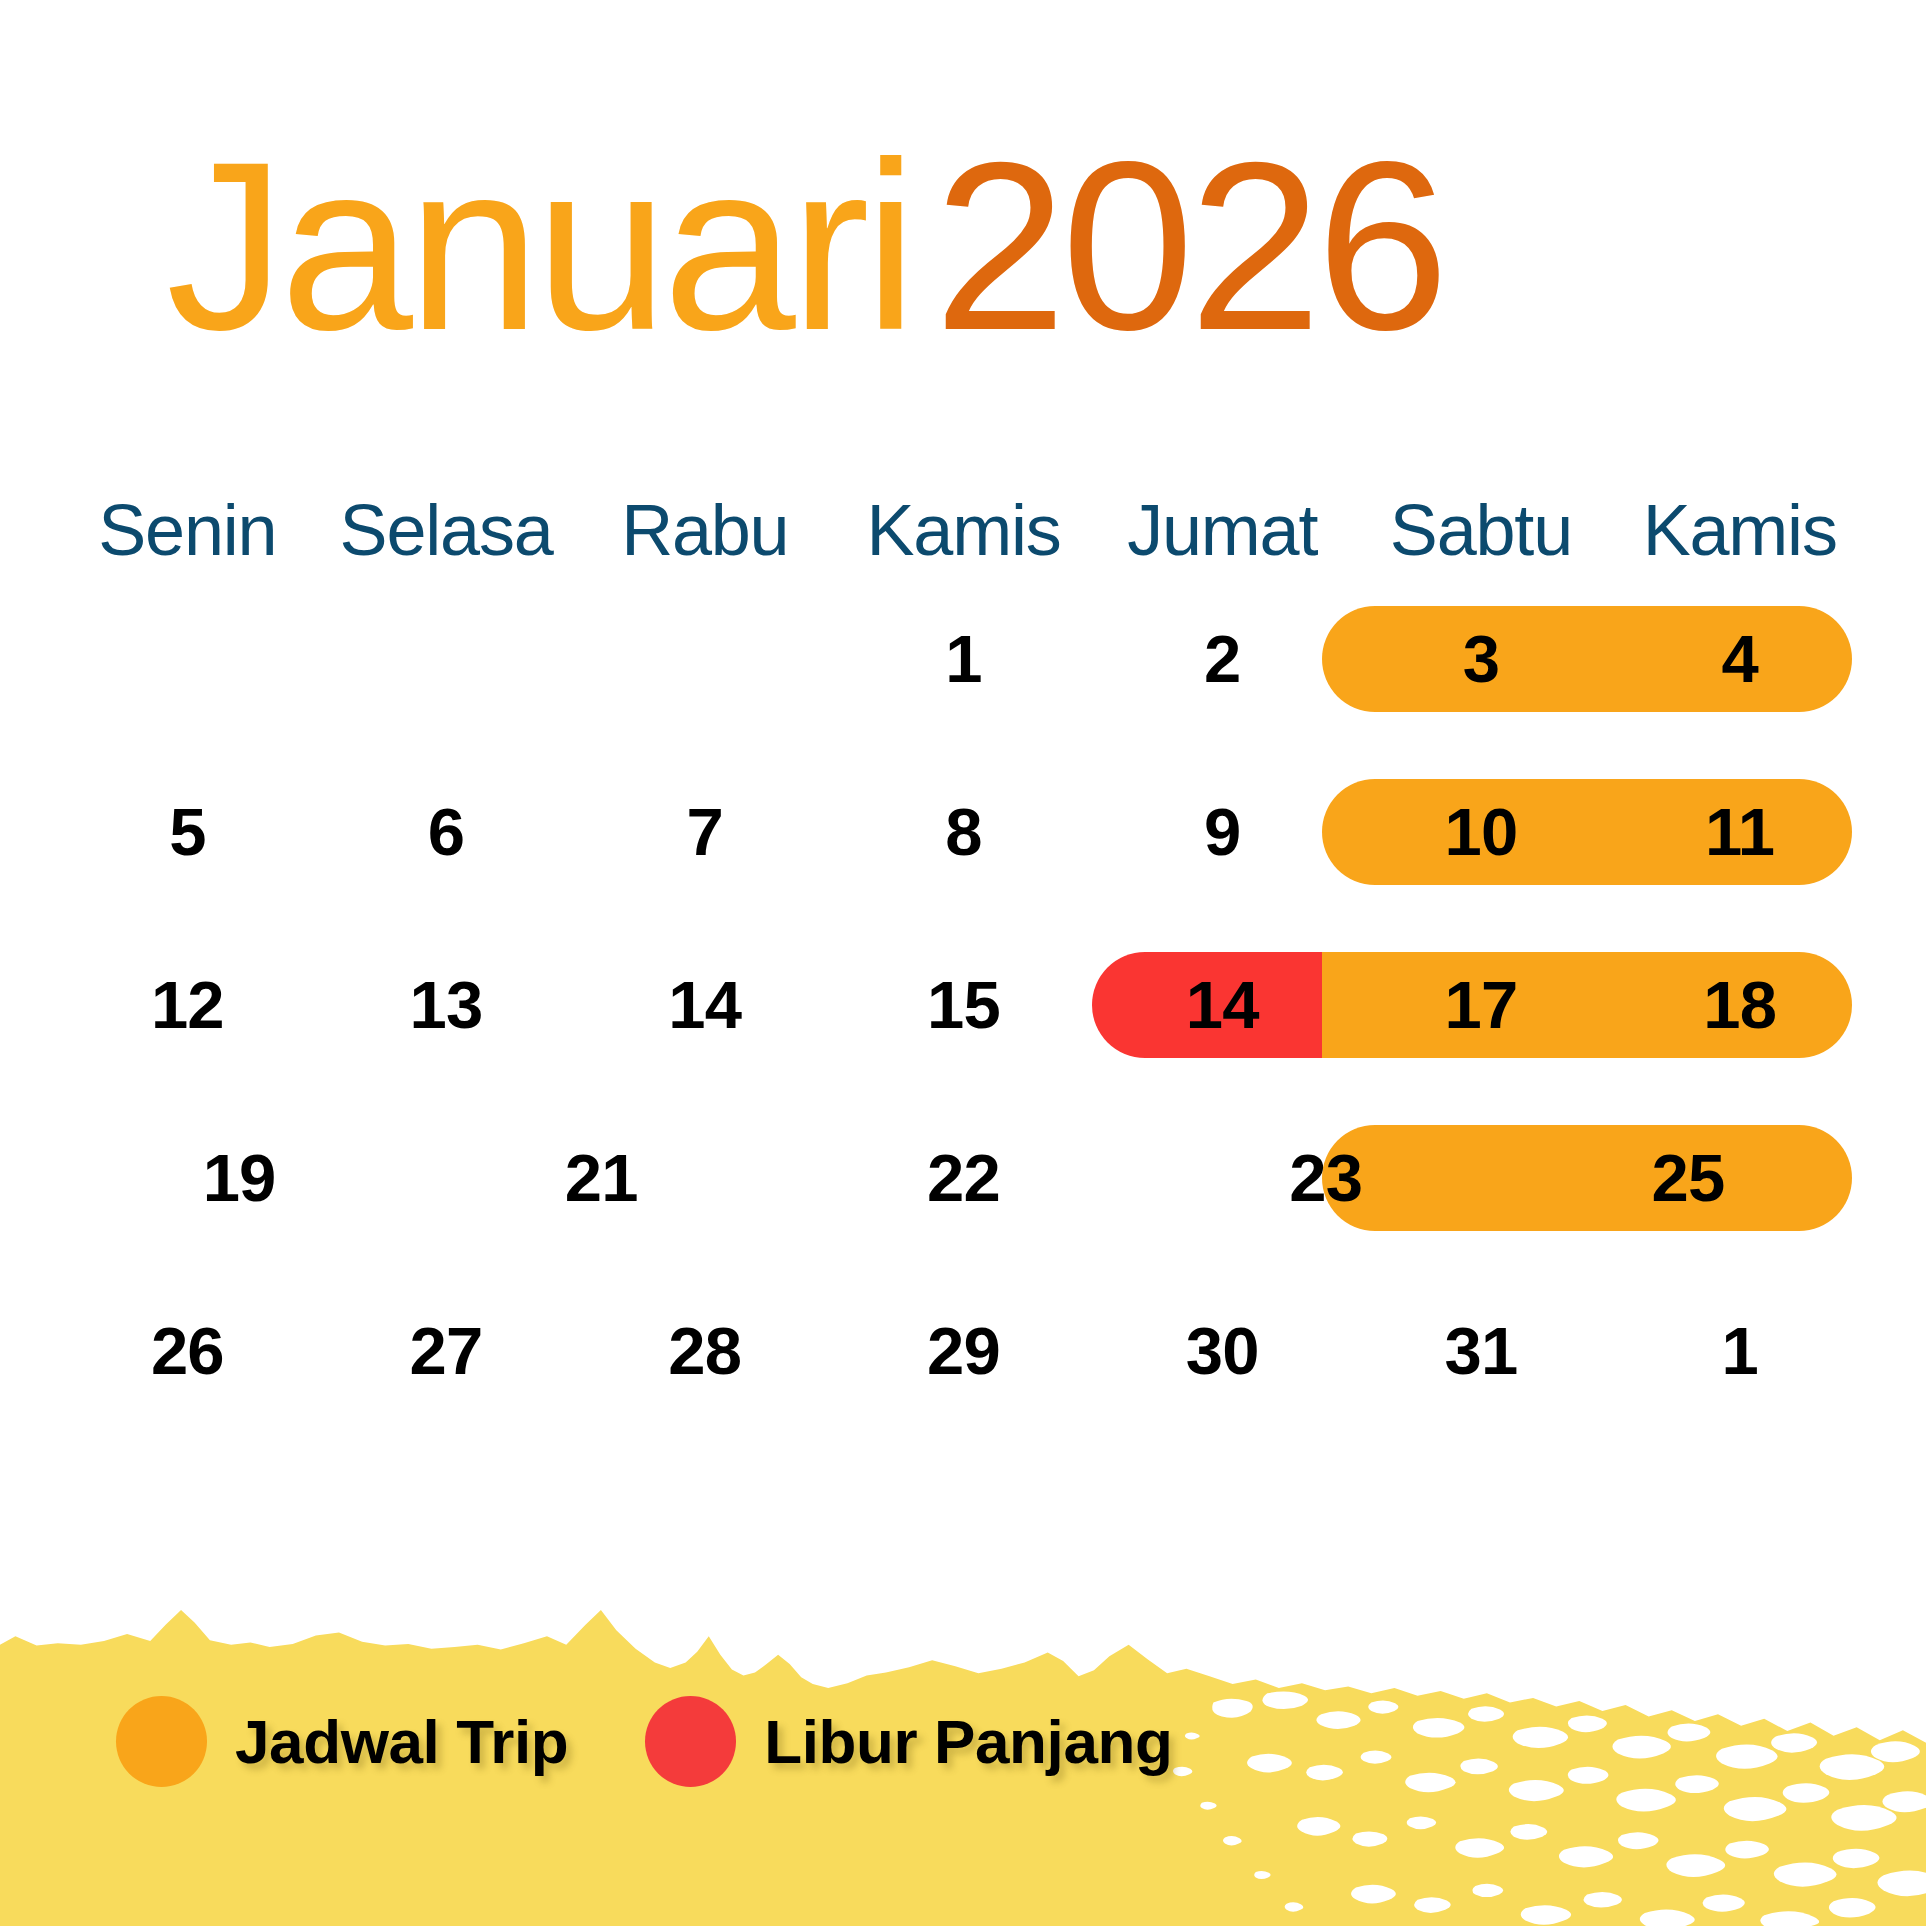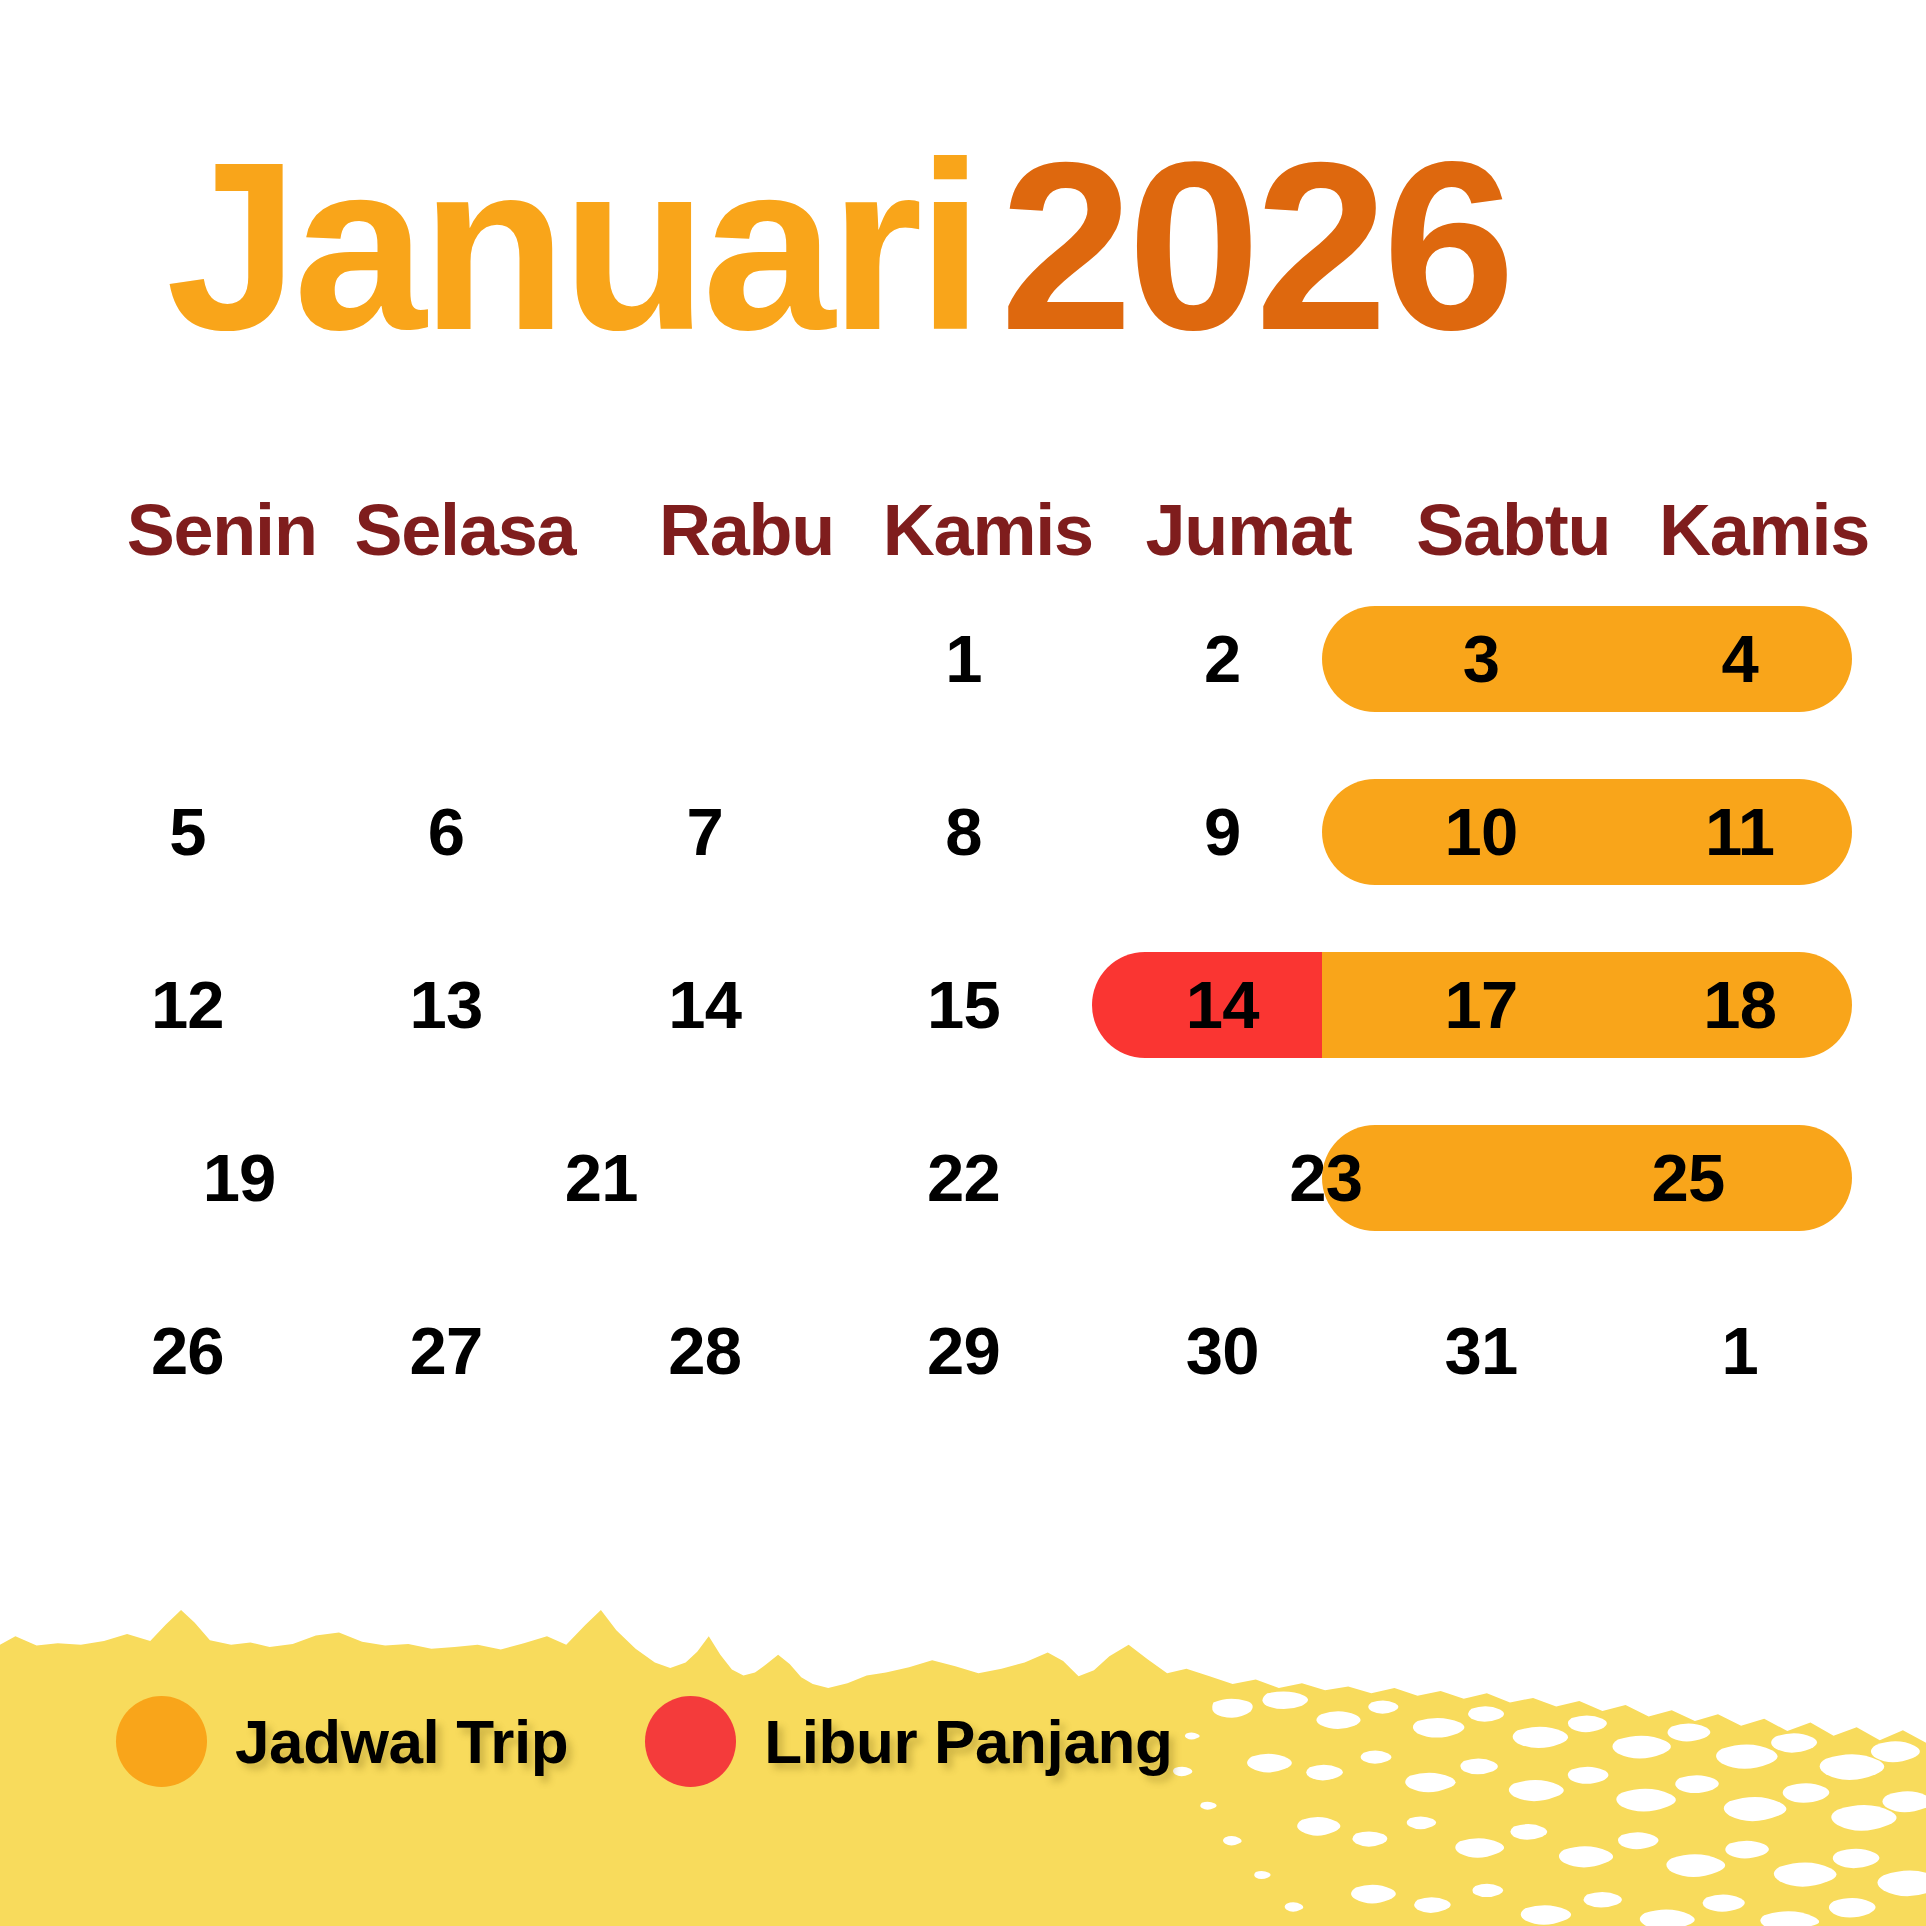"Januari2026" #title-block { font-weight: 700 -> 400 }
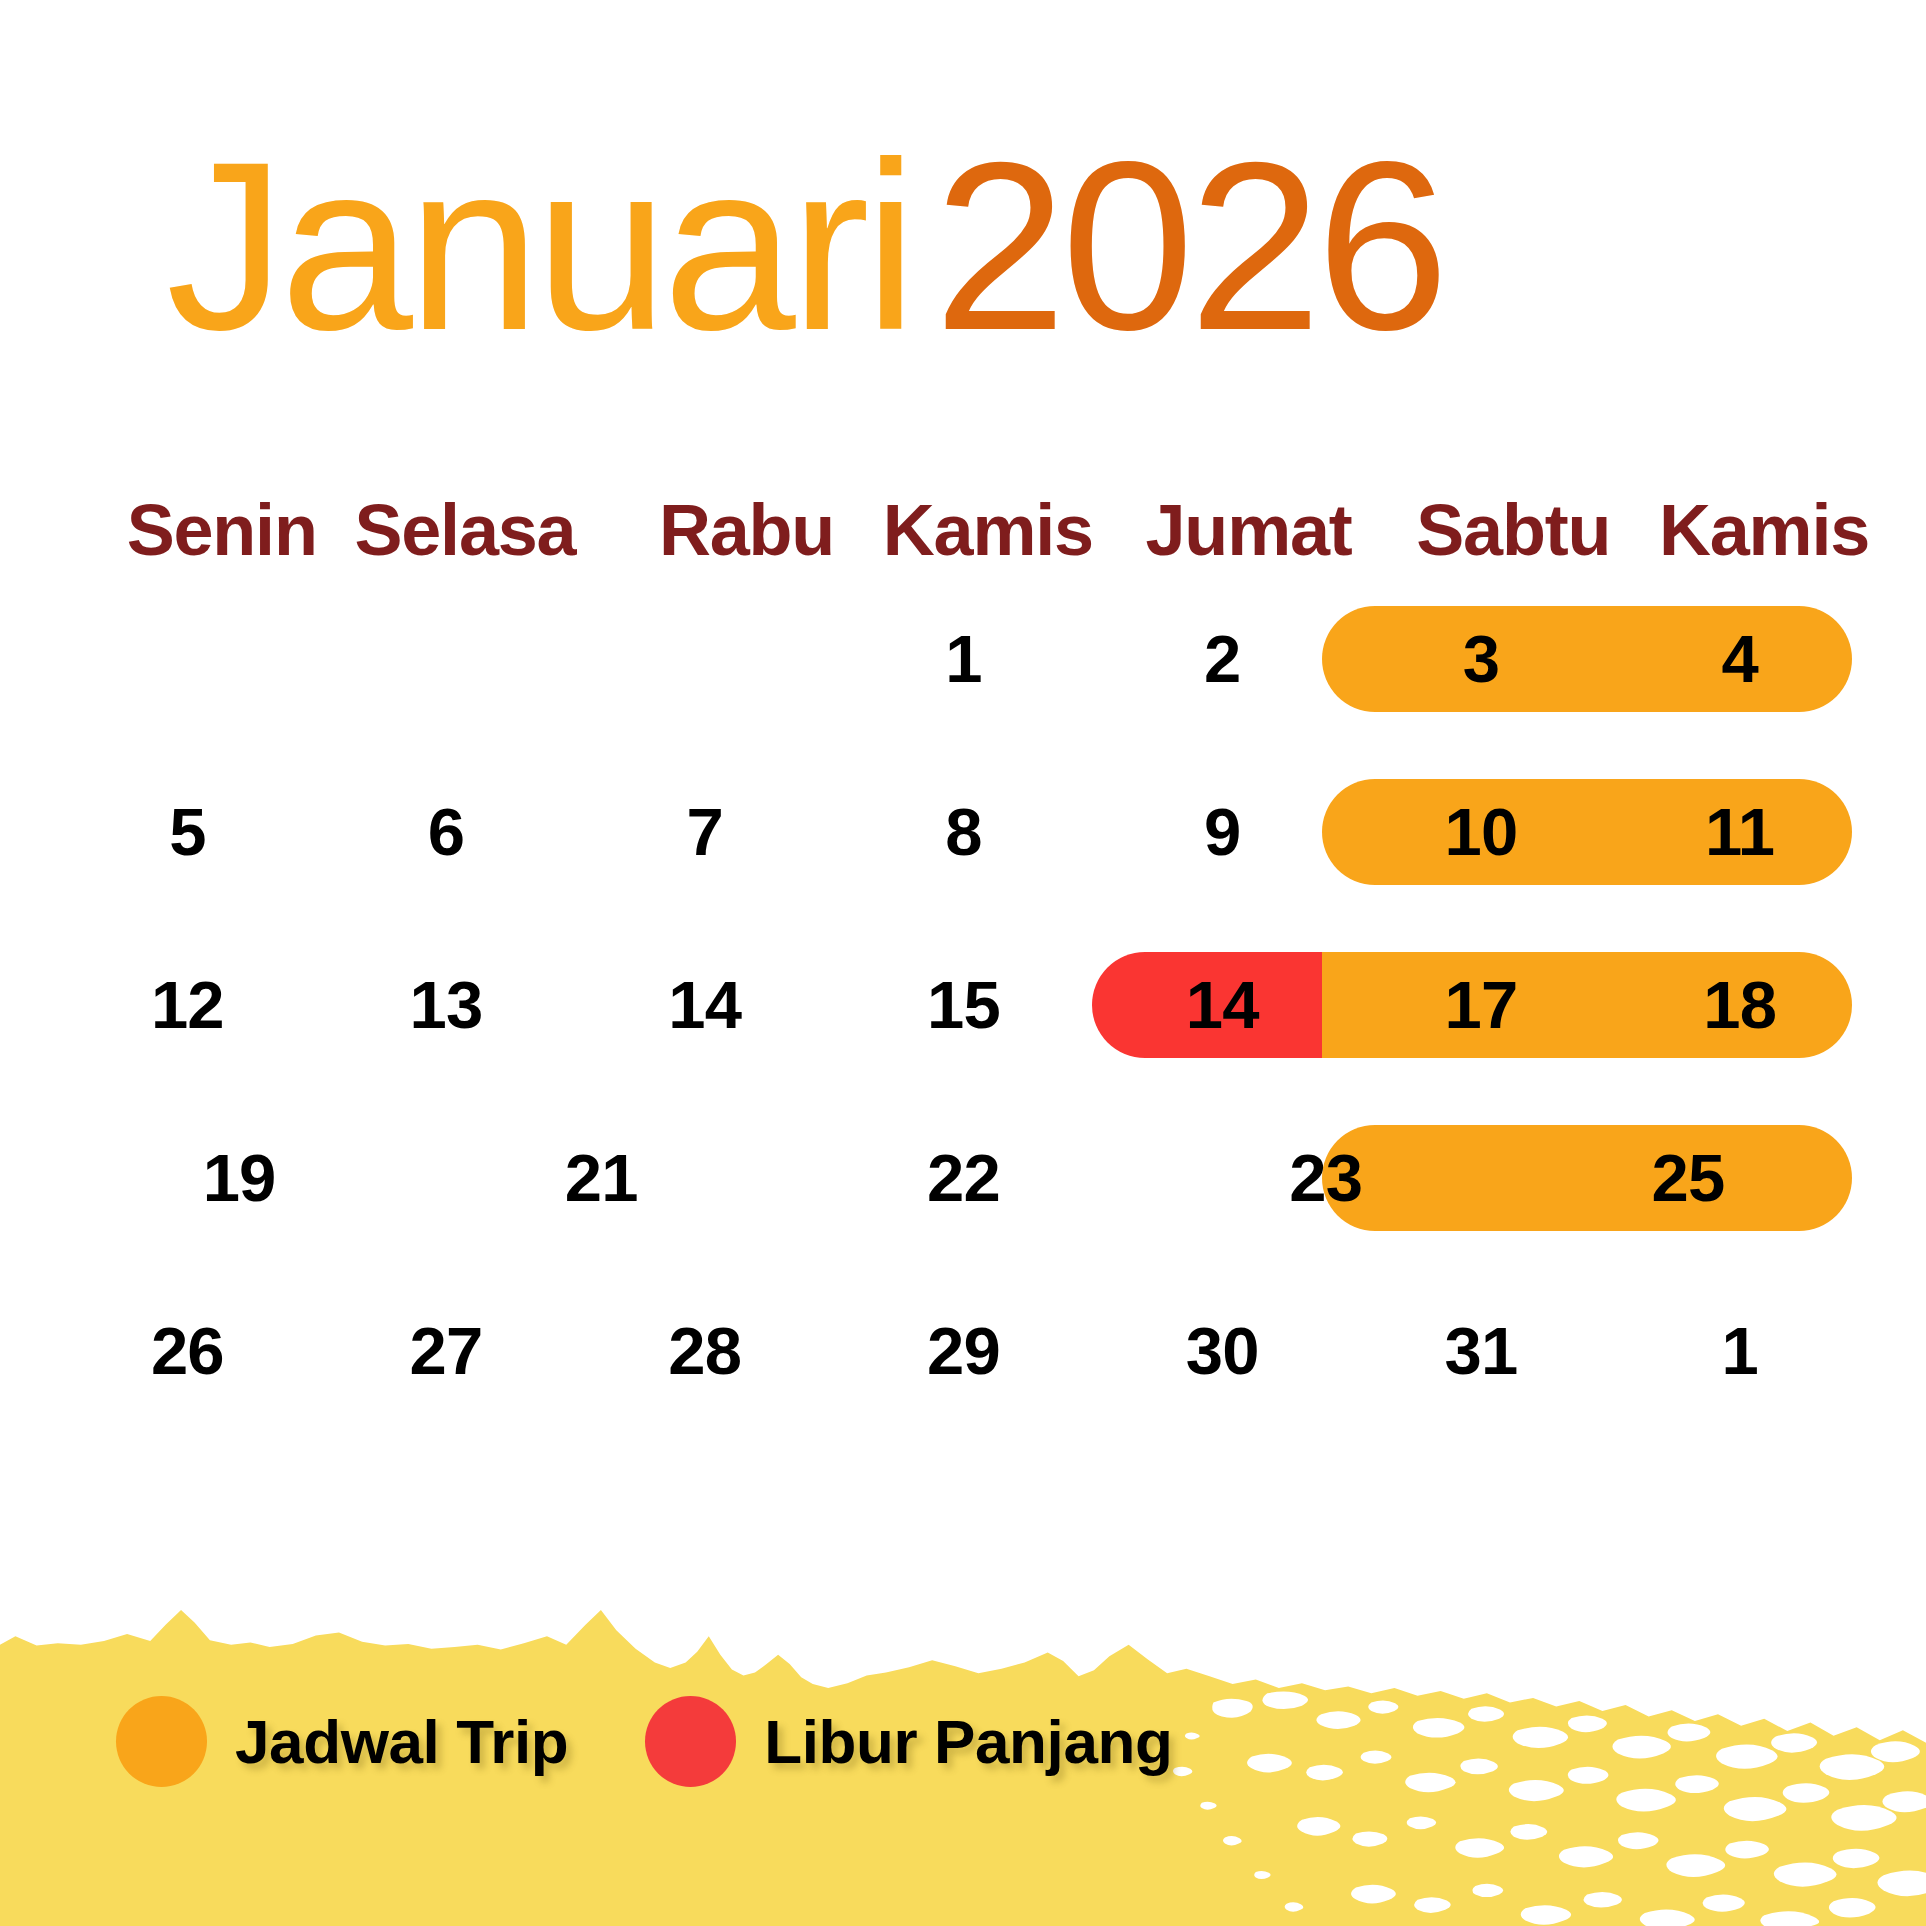"Senin" .weekday-cell { color: #7f1d1d -> #0c4a6e; font-weight: 700 -> 400; text-align: right -> none }
